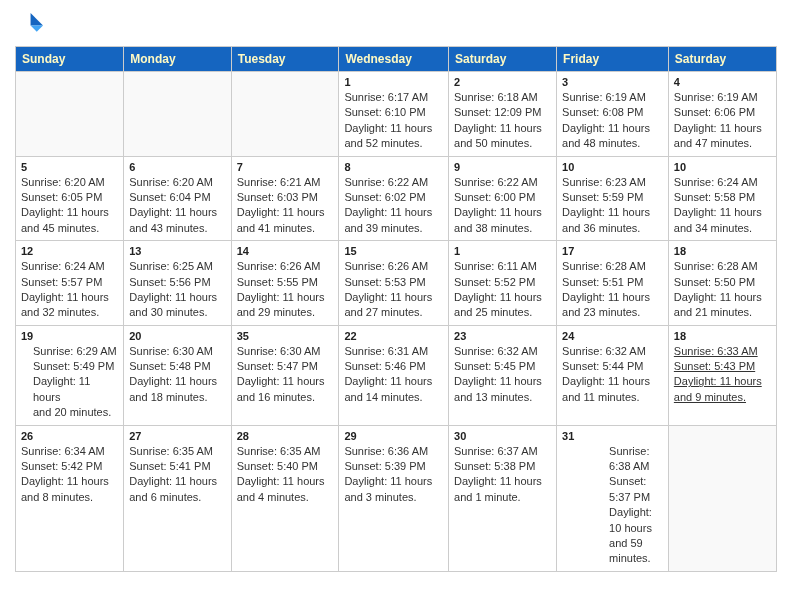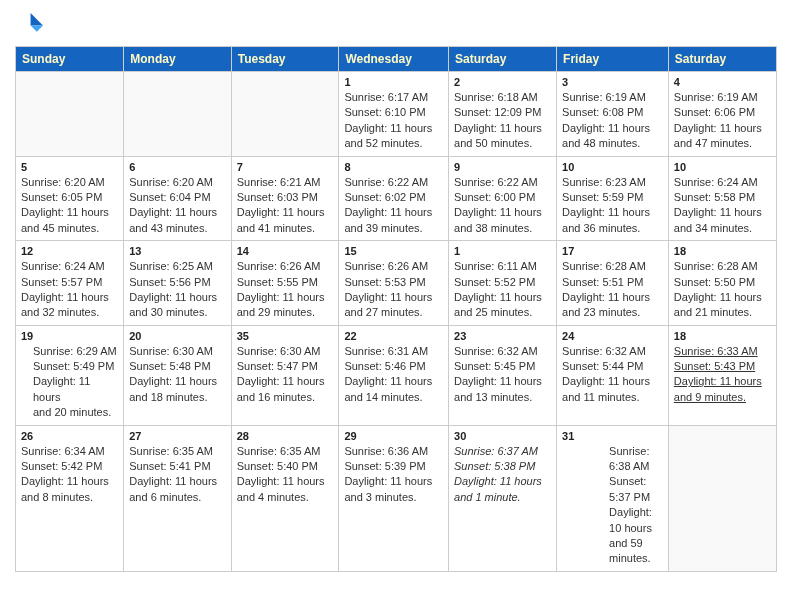"Sunrise: 6:37 AM" div.day-info { font-style: italic -> none }
